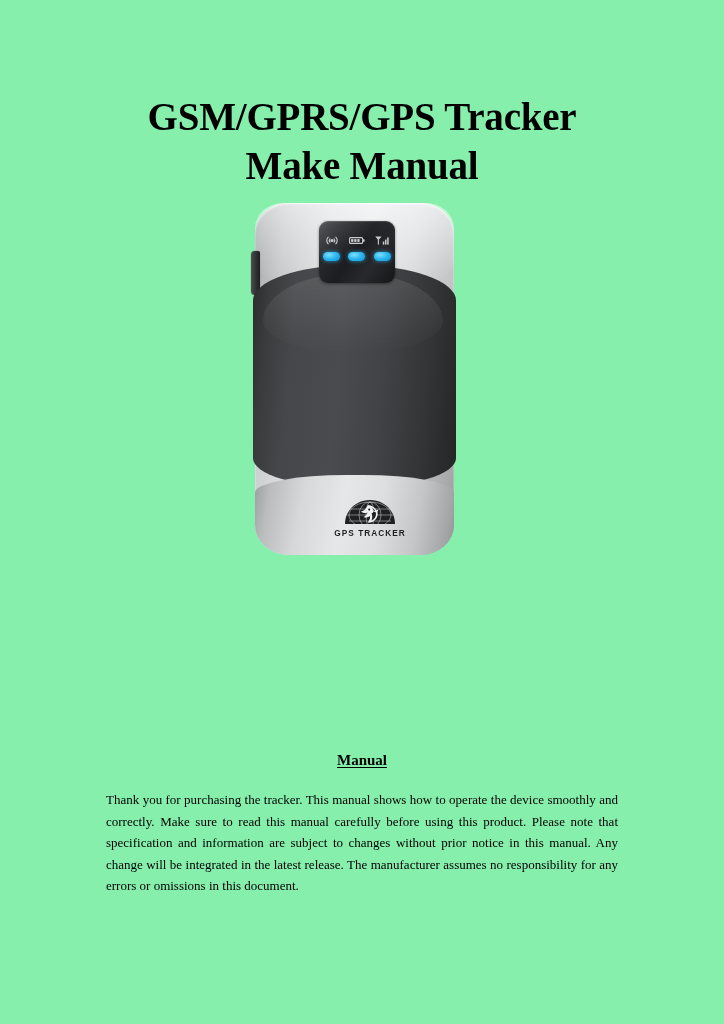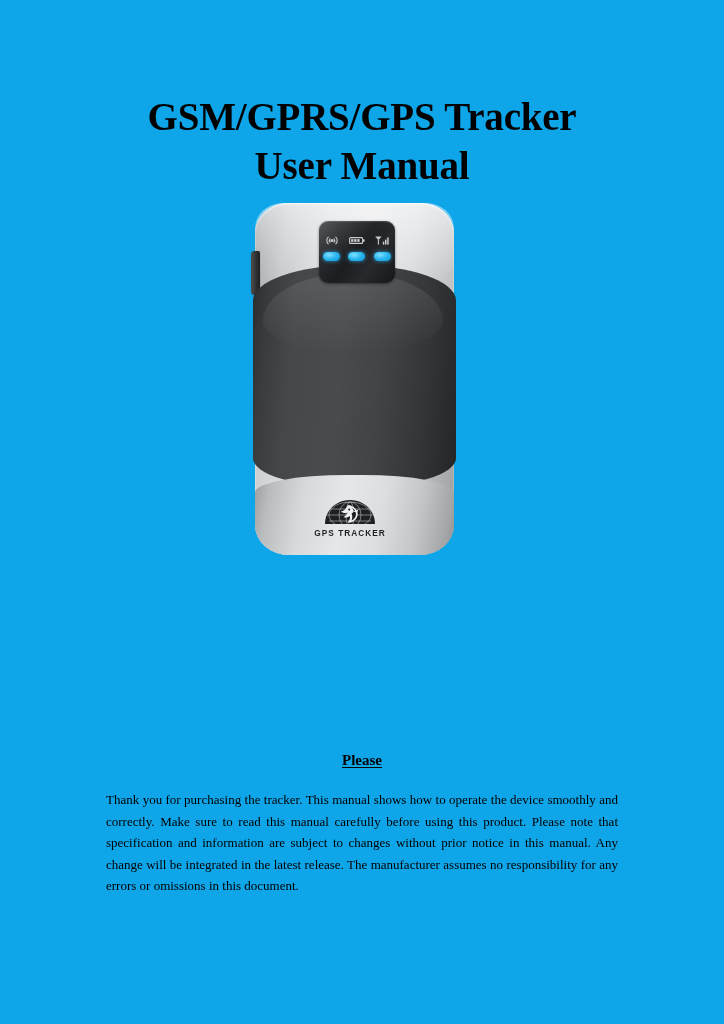"GSM/GPRS/GPS Tracker" .page { background: #0ea5e9 -> #86efac }
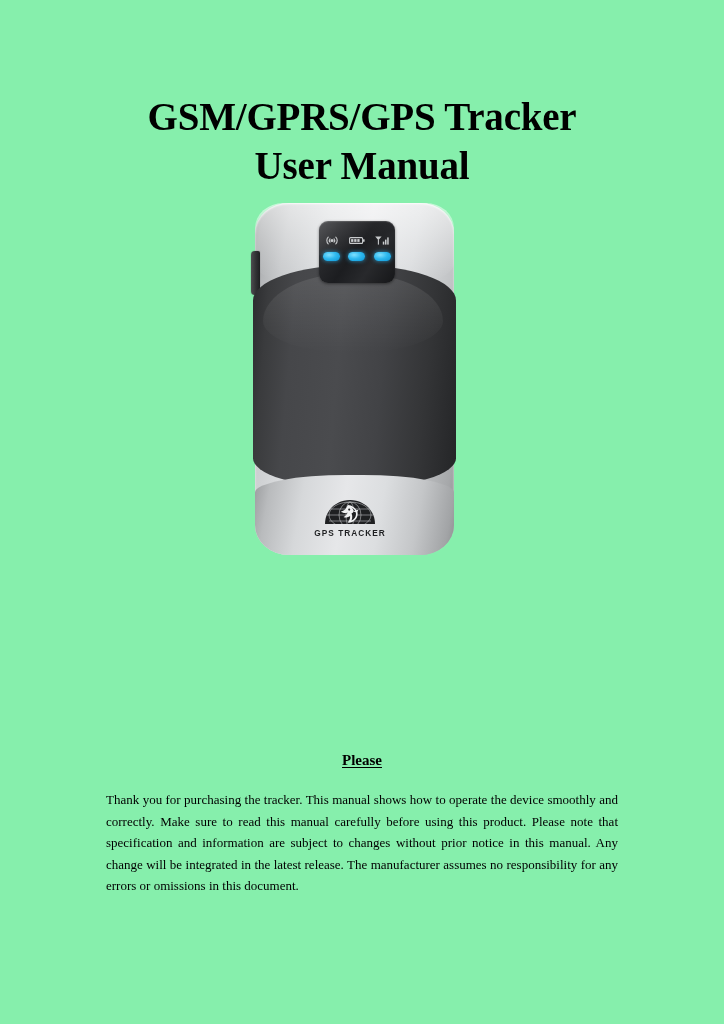"User Manual" div.title-line { text: User -> Make }
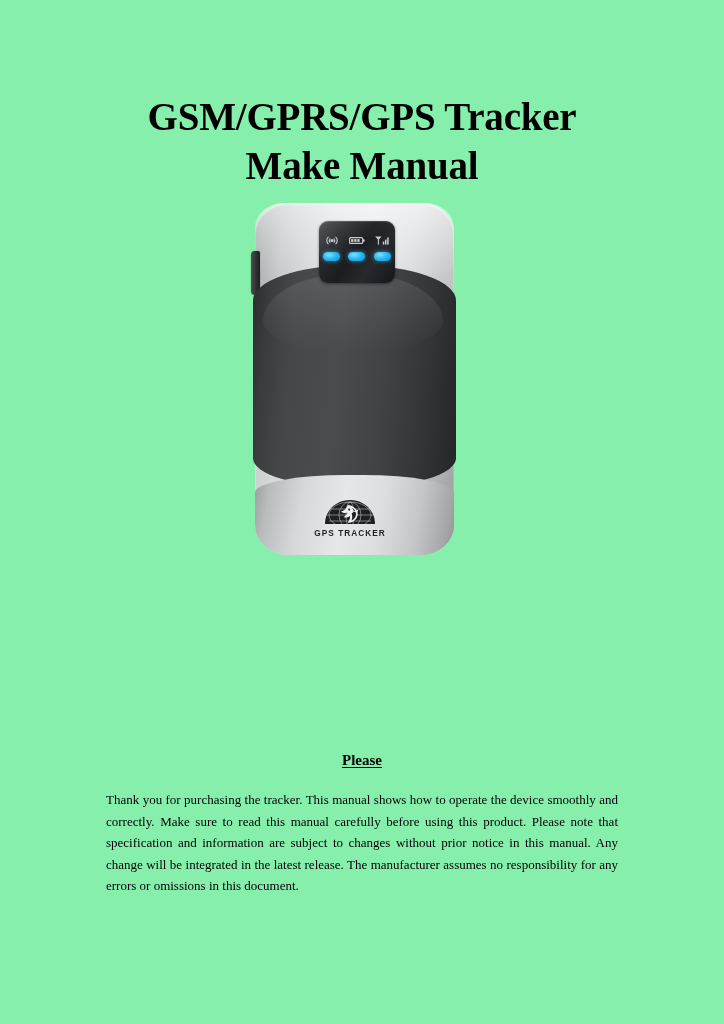"GPS TRACKER" .logo { left: 56px -> 76px }
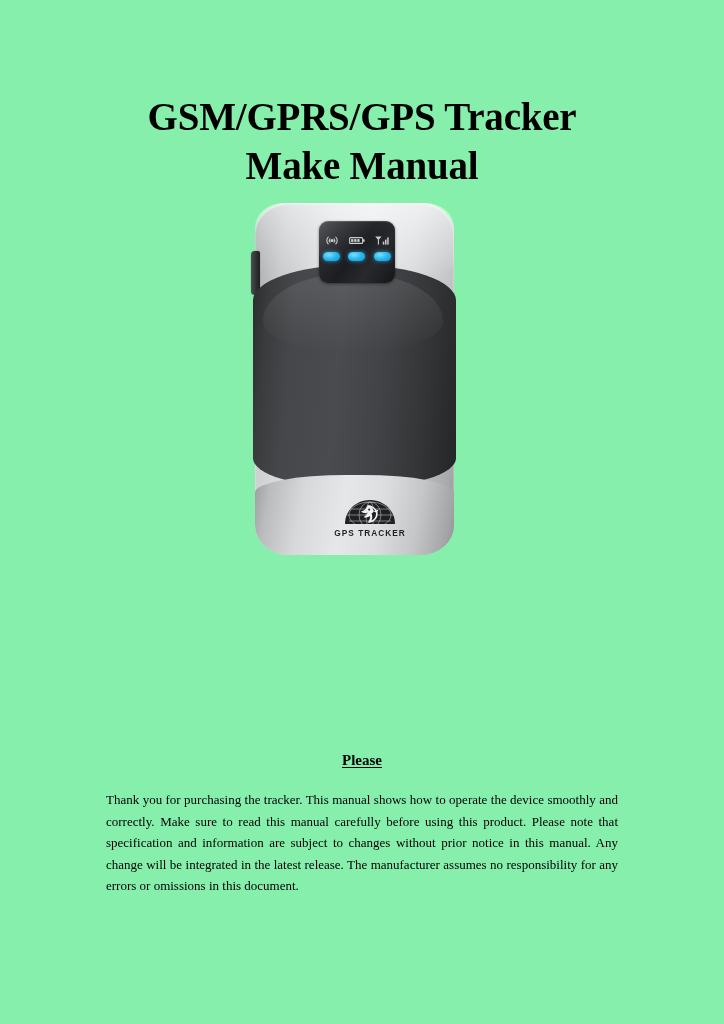"Please" span { text: Please -> Manual }
